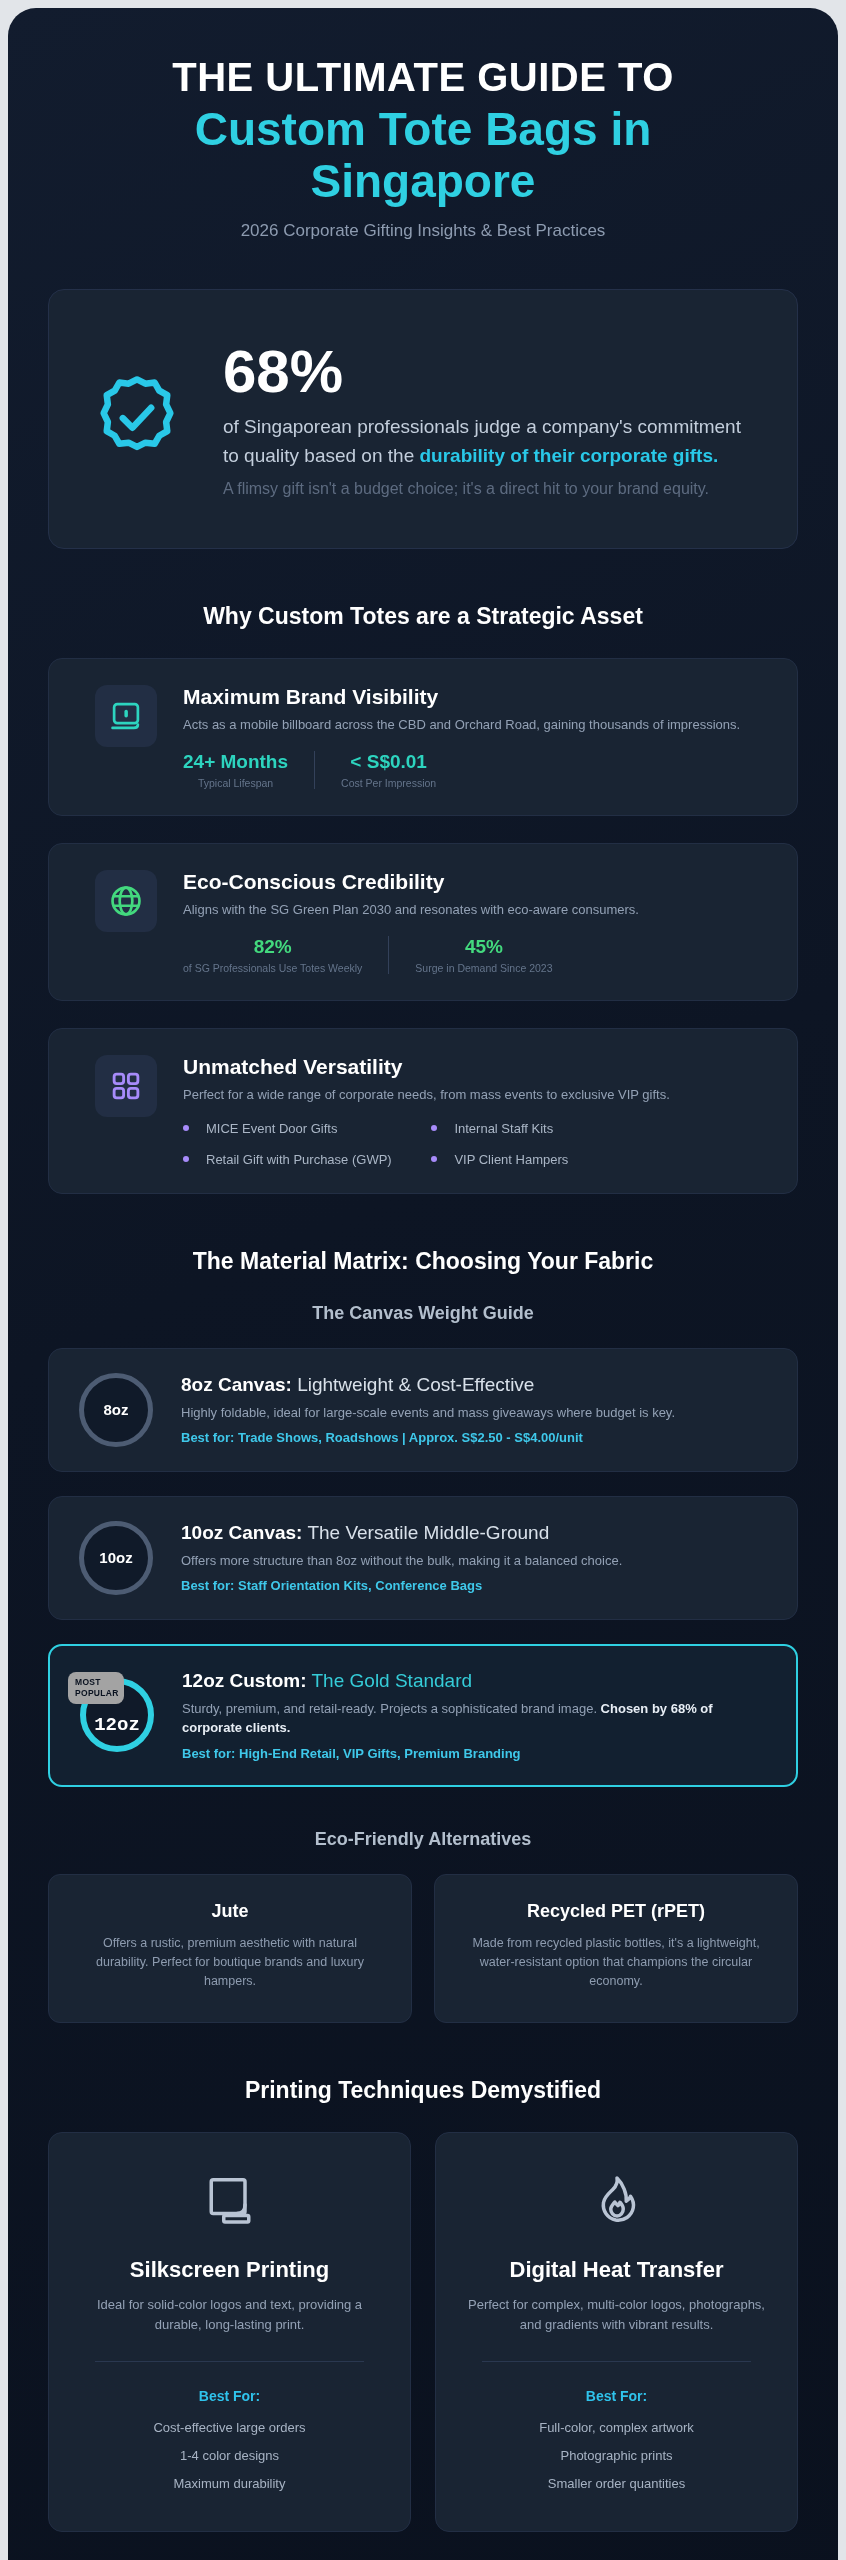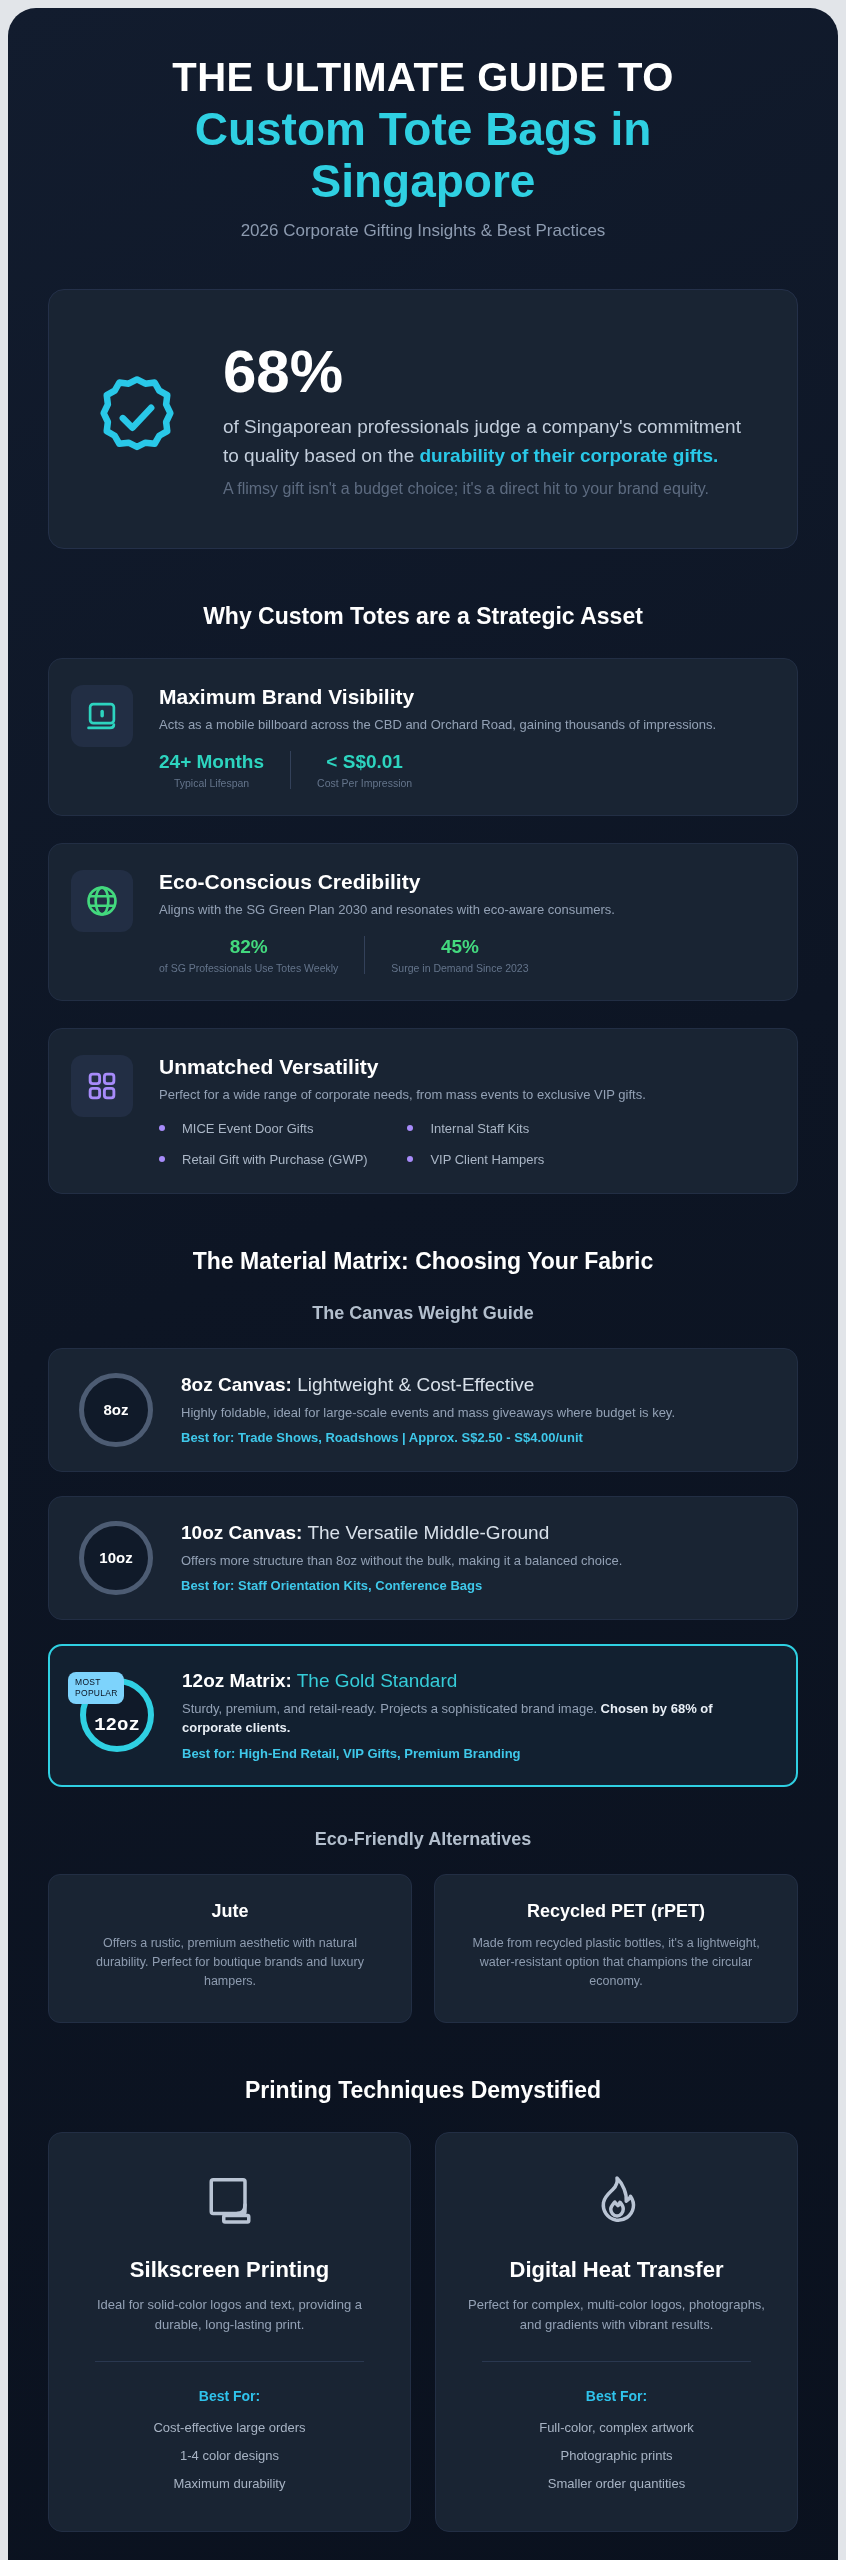"Maximum Brand Visibility" .fcard { padding: 26px 22px -> 26px 46px }
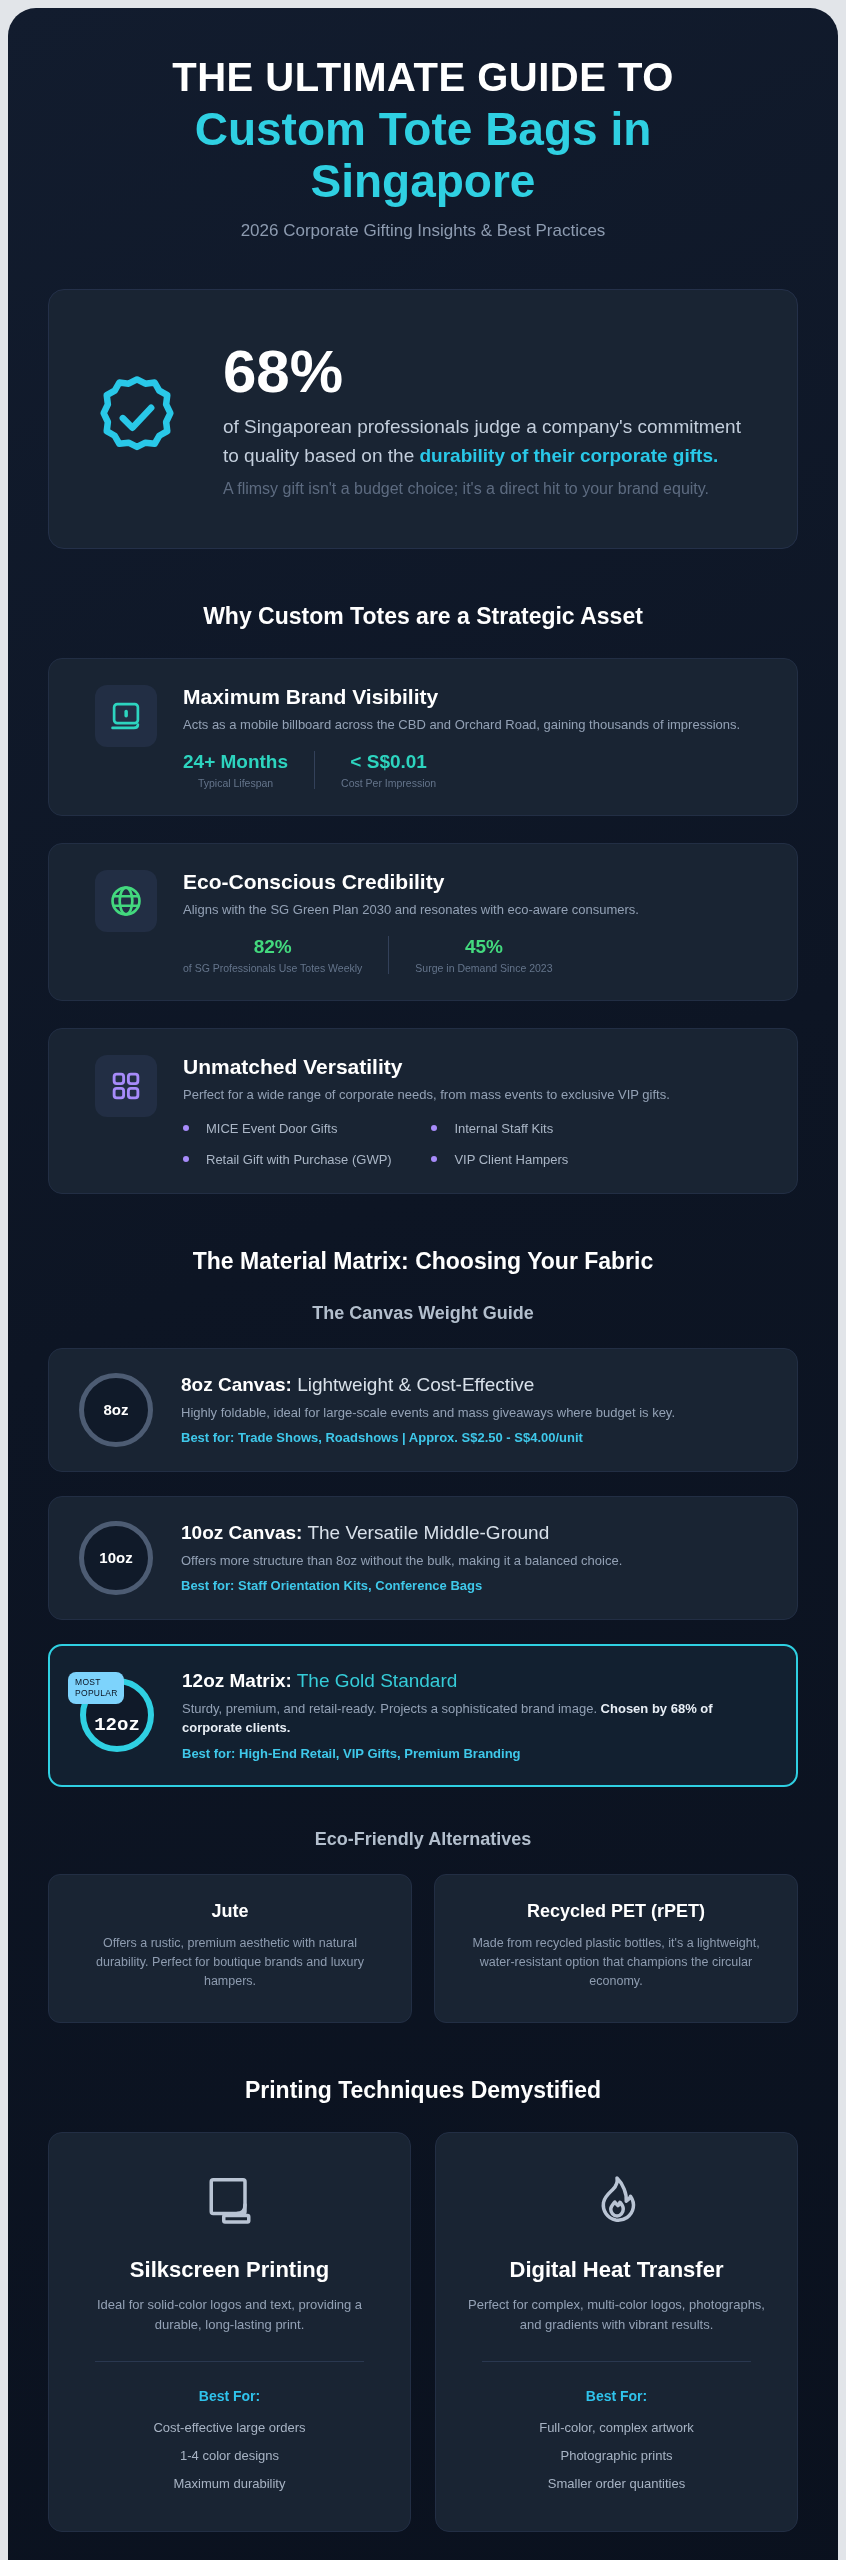"MOST POPULAR" .pop-badge .ribbon { background: #7dd3fc -> #a3a3a3; font-weight: normal -> bold }
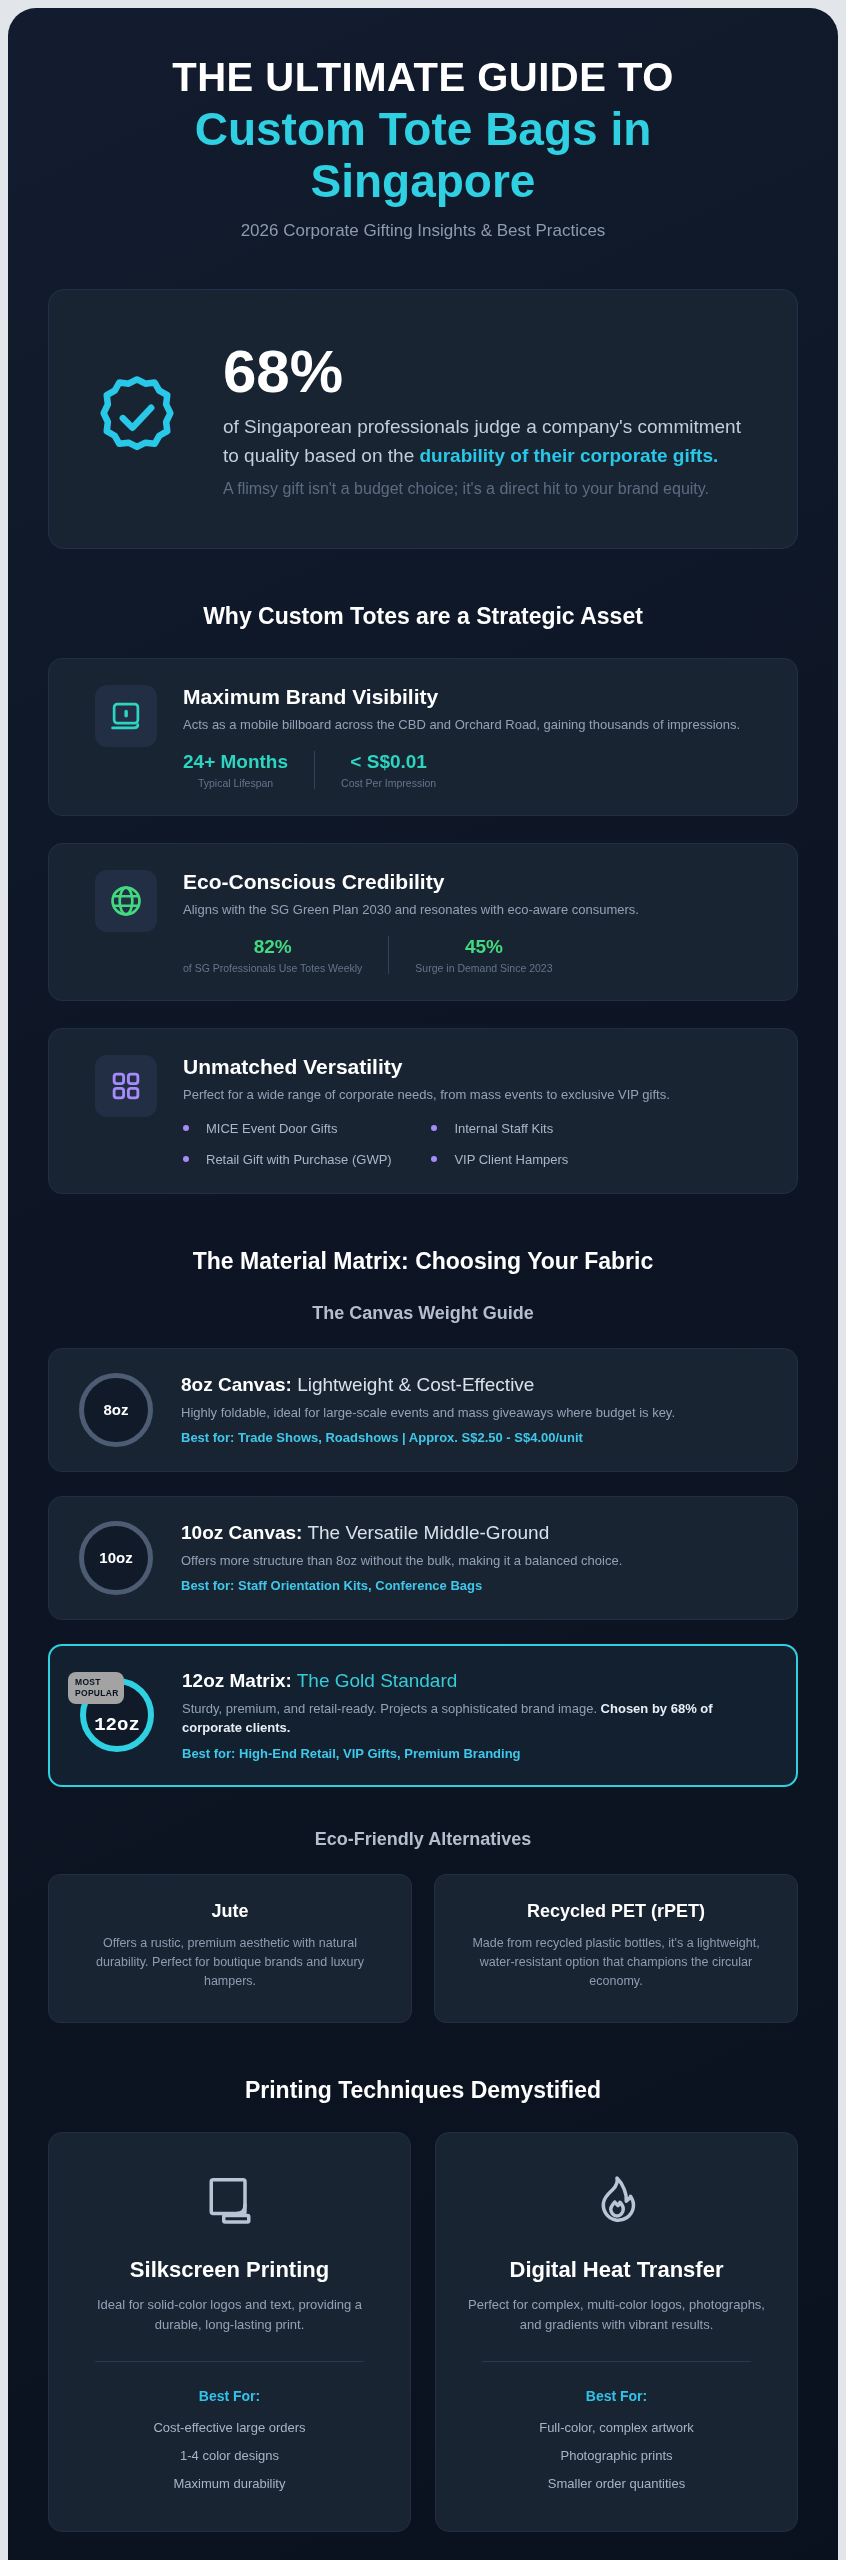"12oz Matrix:" span.strong { text: Matrix -> Custom }
